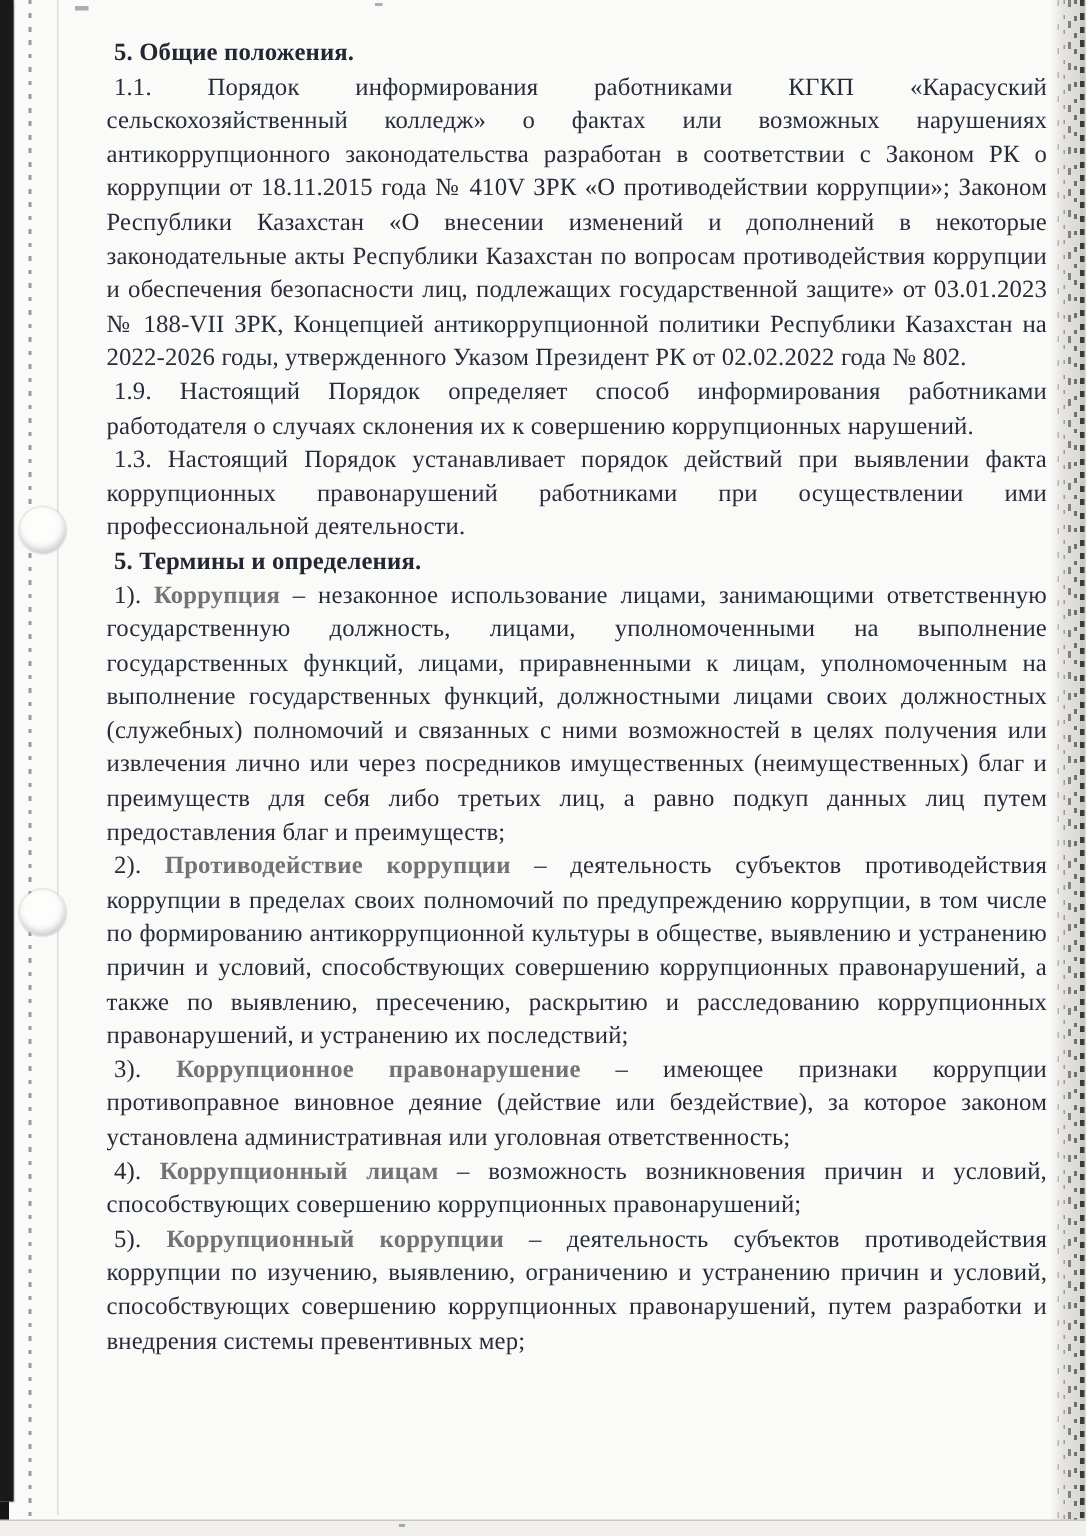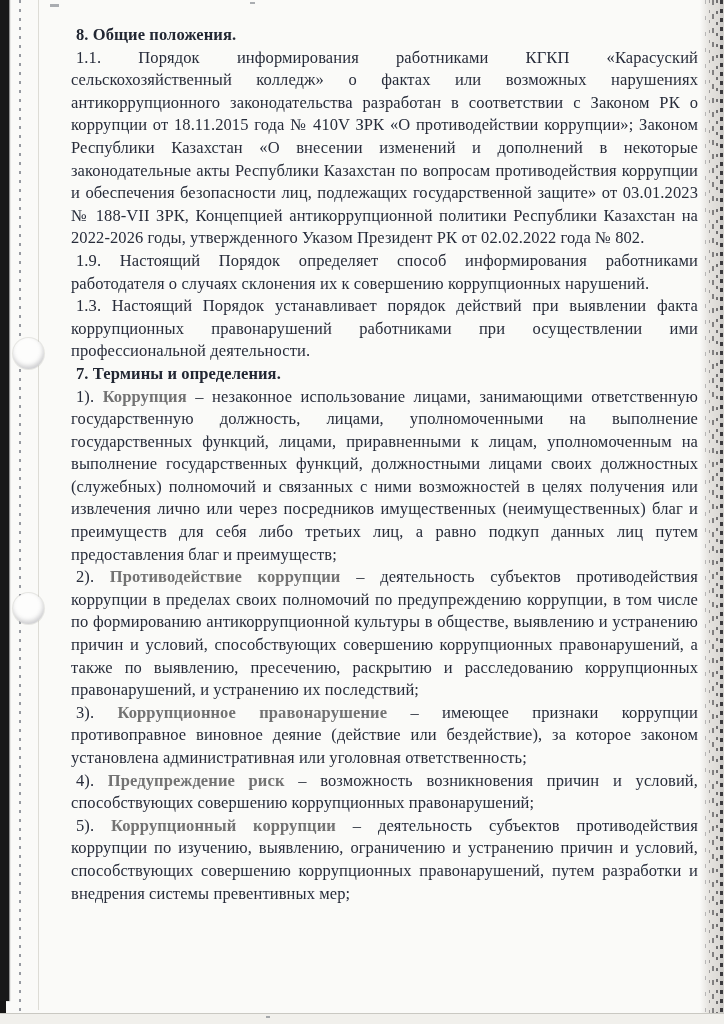"8. Общие положения." p.heading { text: 8 -> 5 }
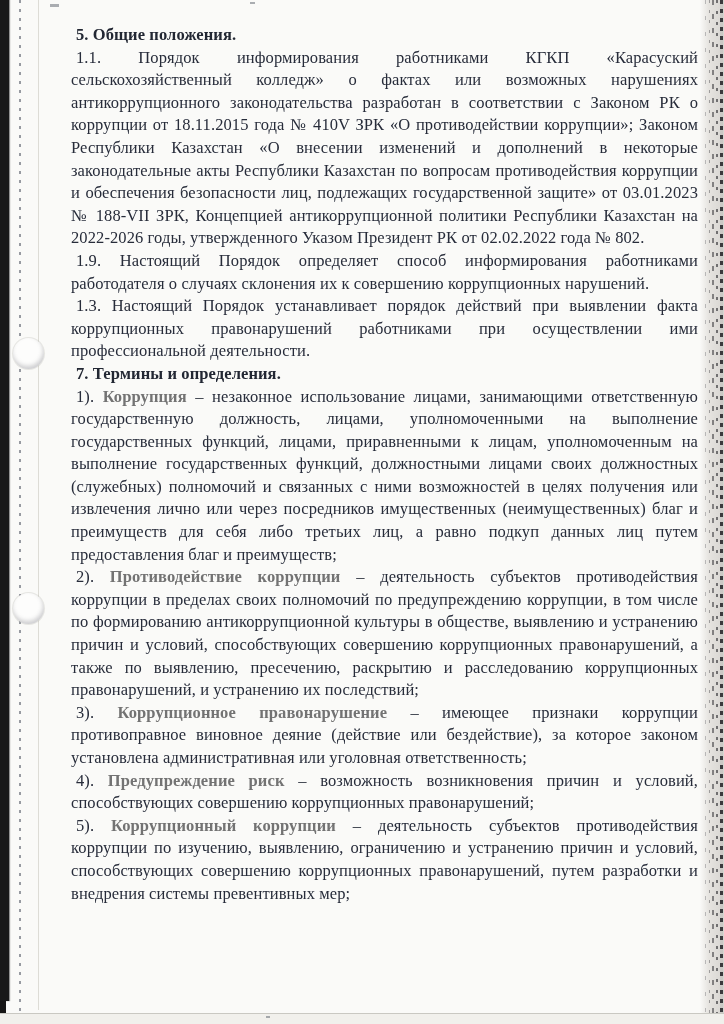"7. Термины и определения." p.heading { text: 7 -> 5 }
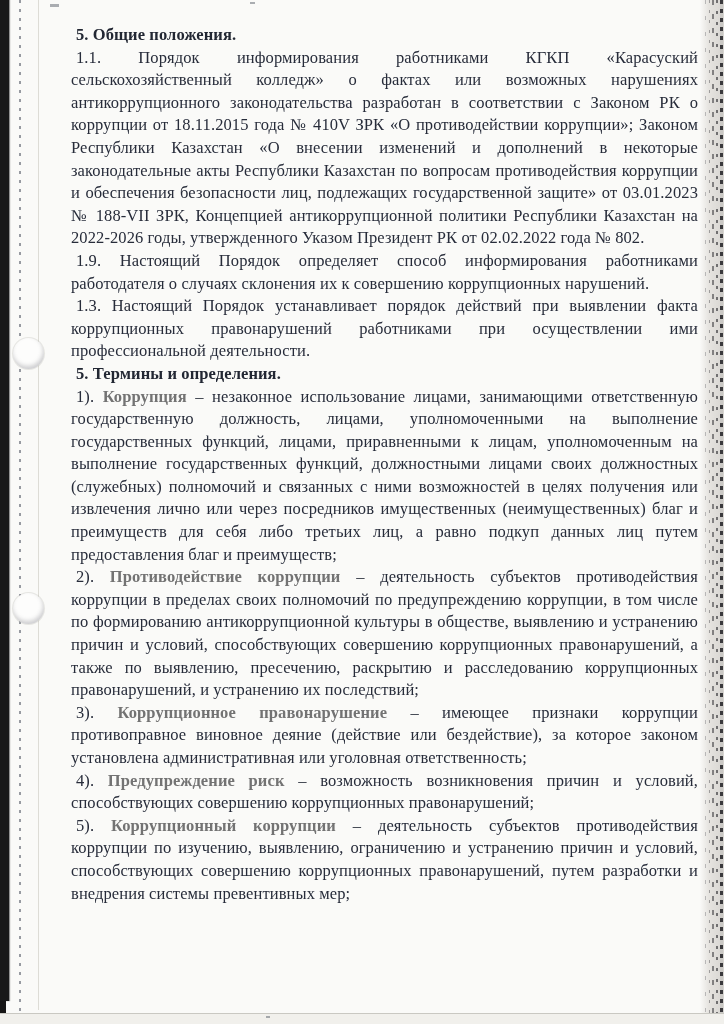"Предупреждение риск" span.b { text: Предупреждение риск -> Коррупционный лицам }
